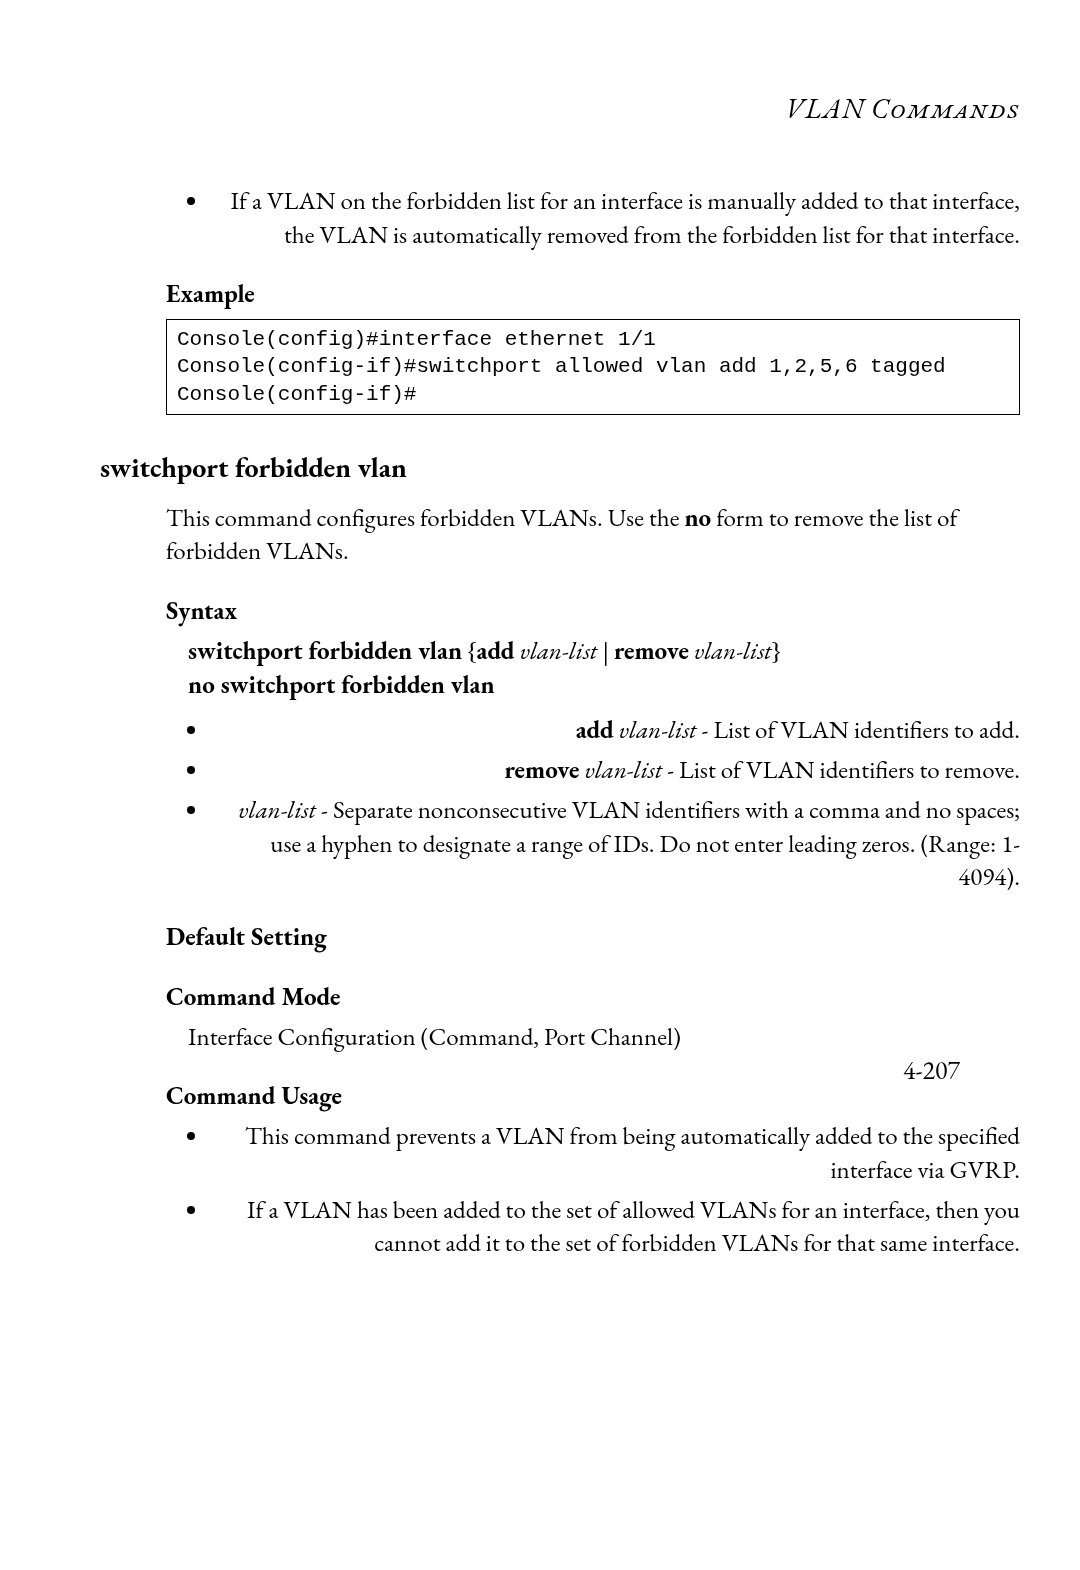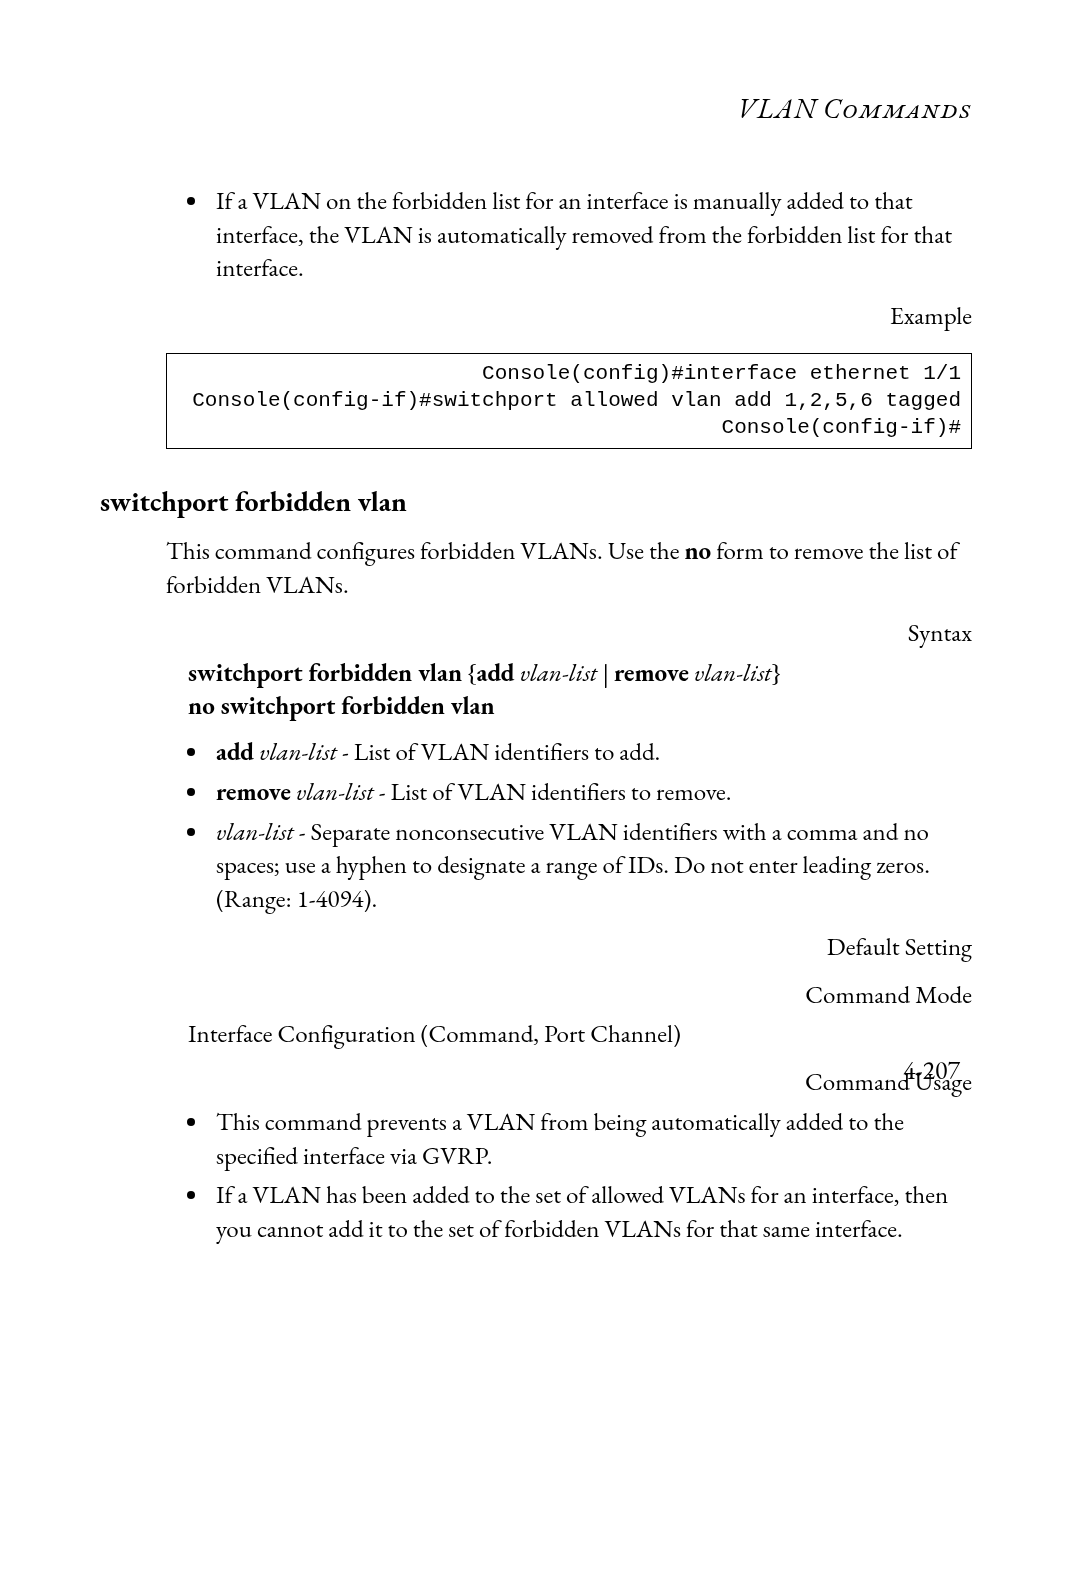"VLAN Commands" .page { padding: 90px 108px 60px 100px -> 90px 60px 60px 100px }
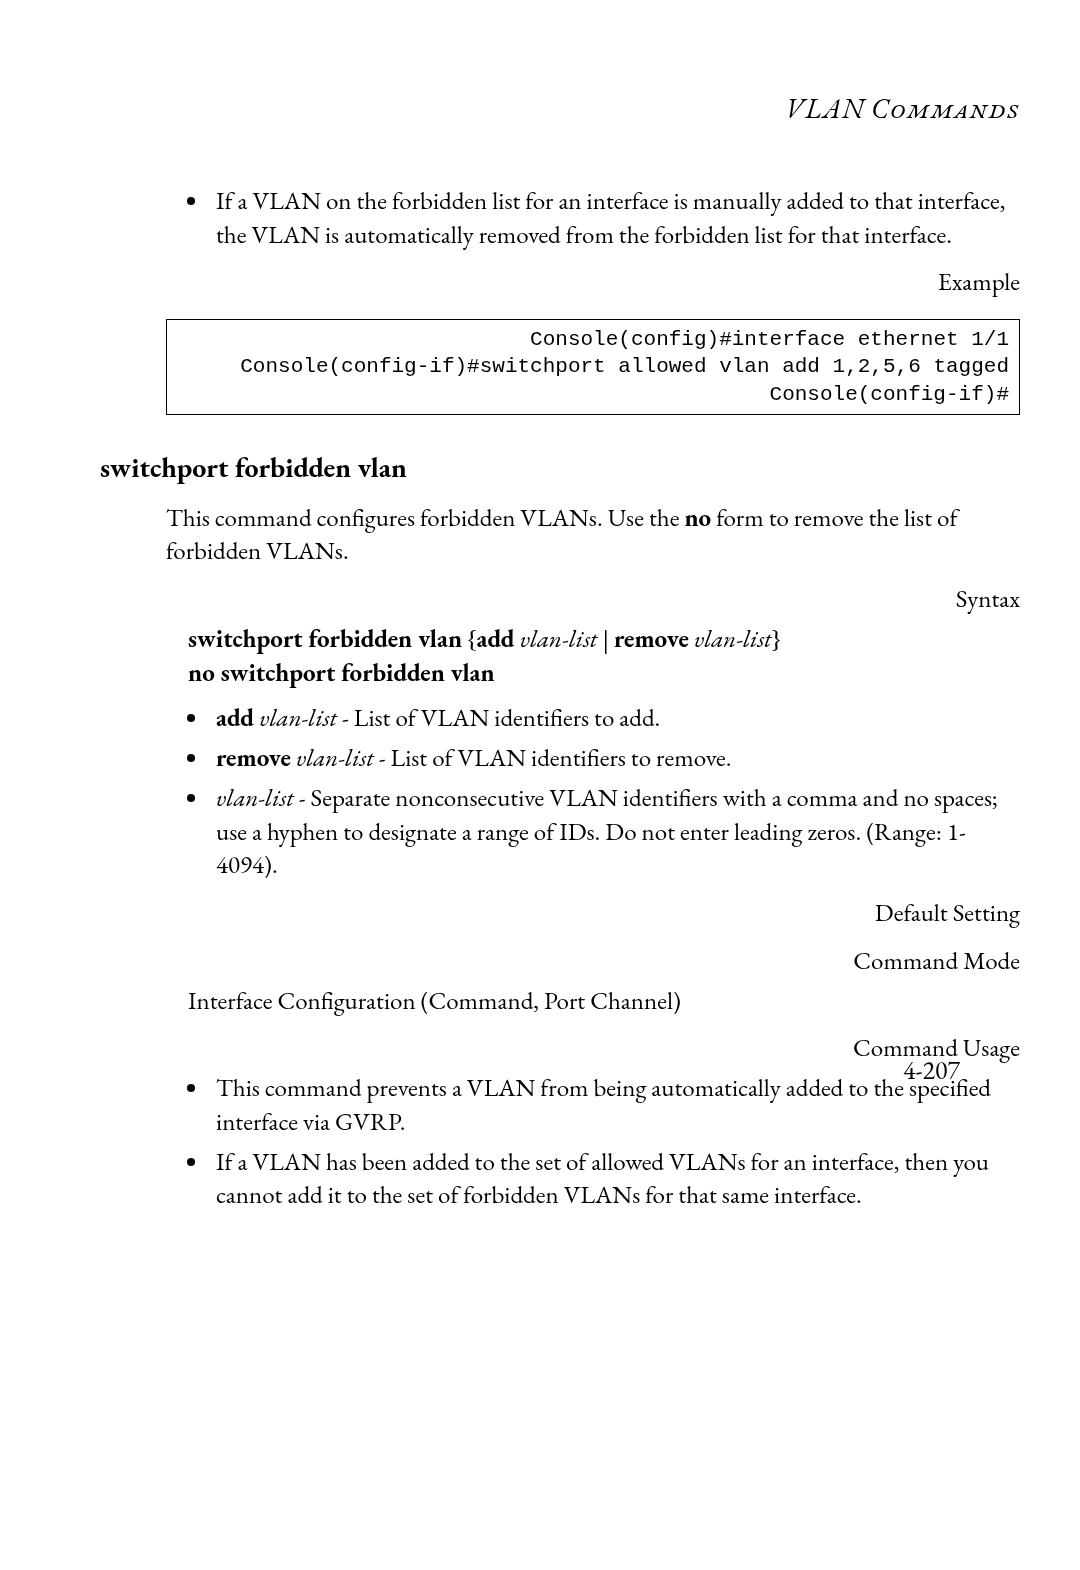"If a VLAN on the" ul.bullets { text-align: none -> right }
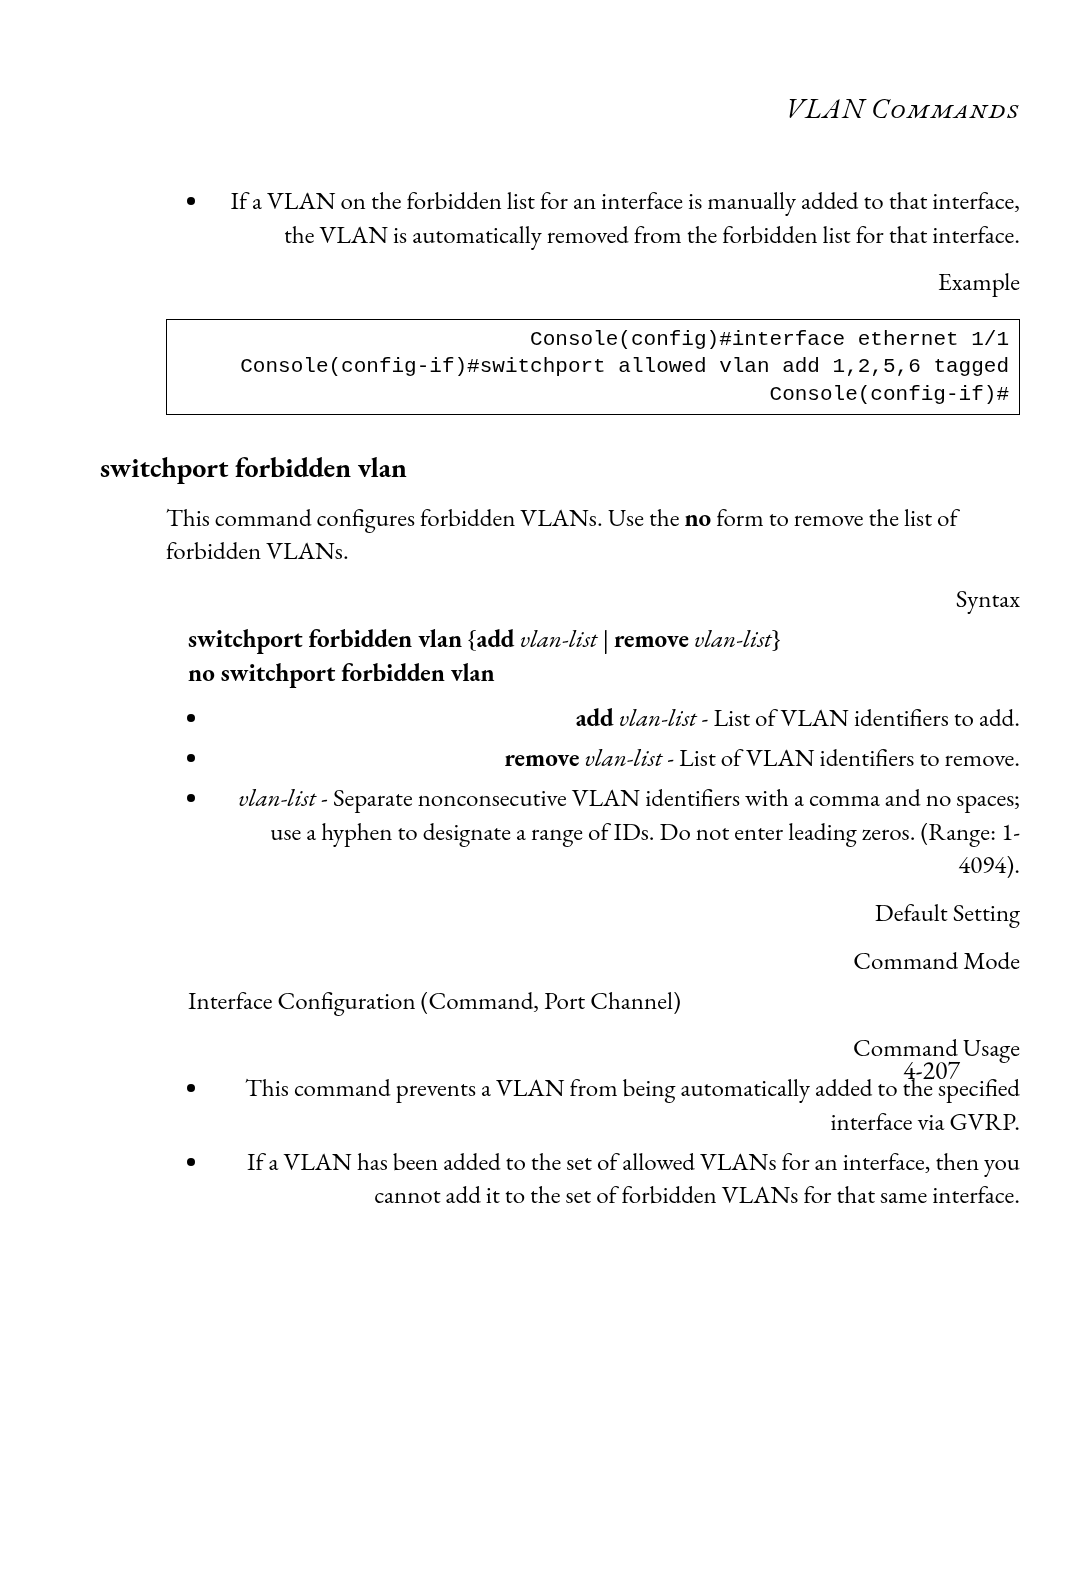"Example" .subhead { font-weight: normal -> bold; margin-top: 14px -> 26px; text-align: right -> none }
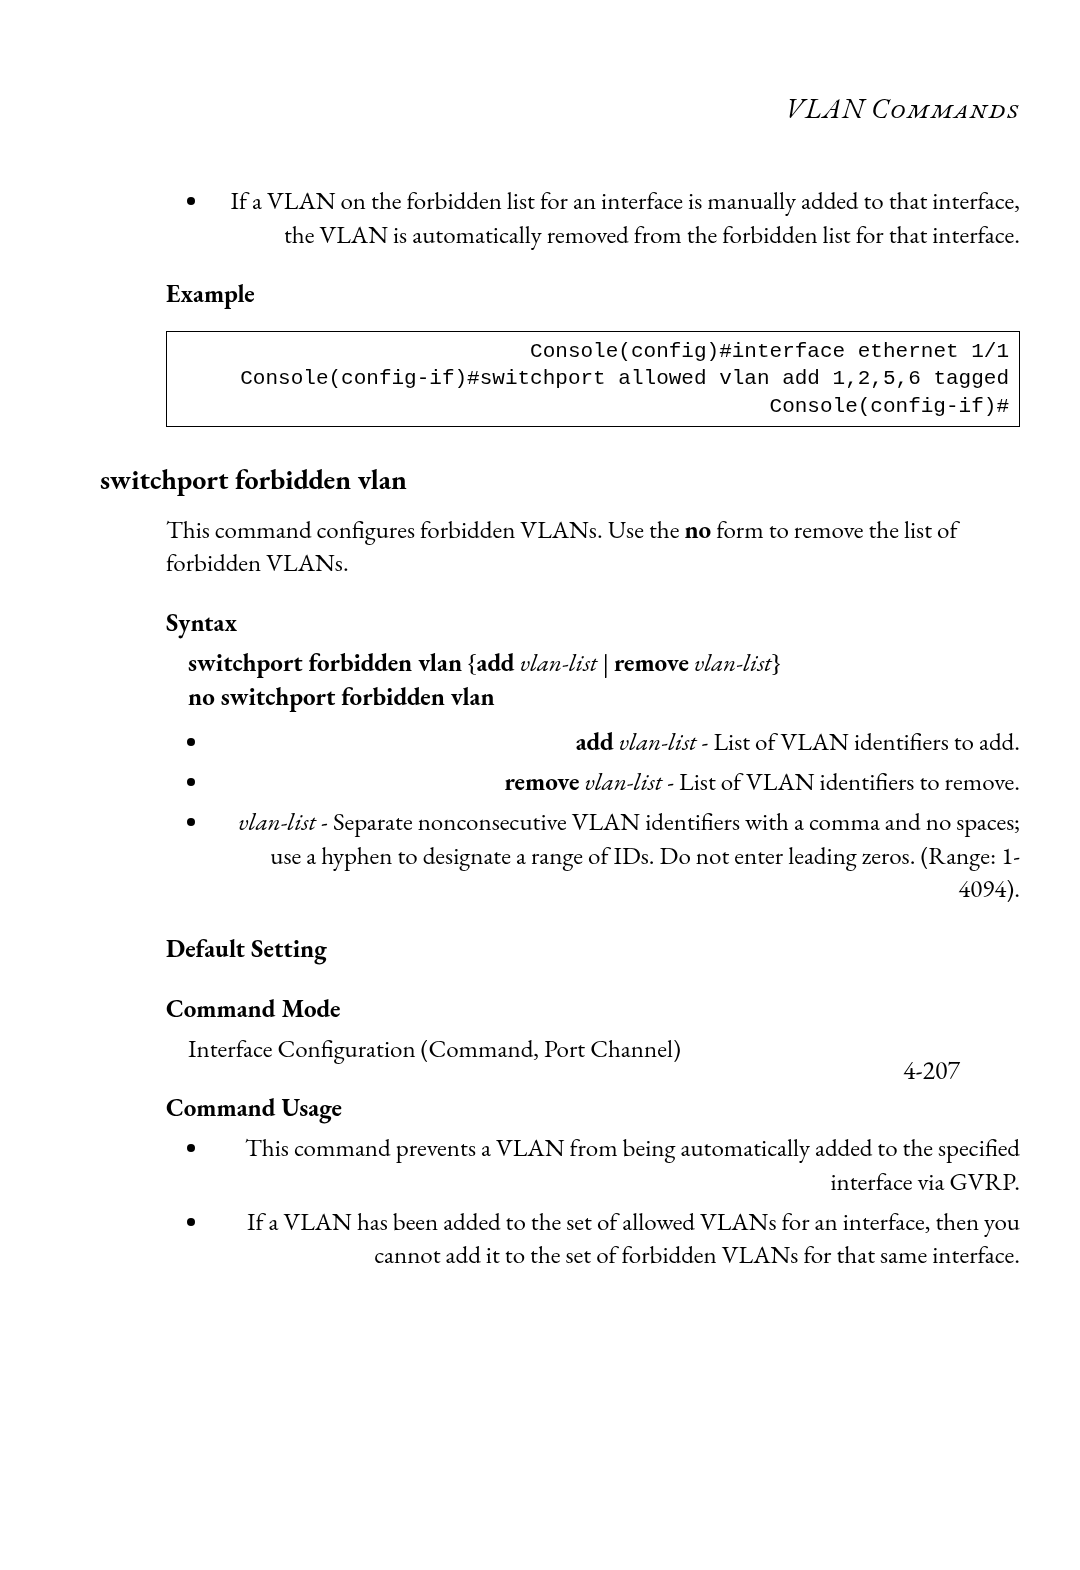"Console(config)#interface ethernet 1/1" .code-block { margin-top: 20px -> 8px; text-align: right -> none }
